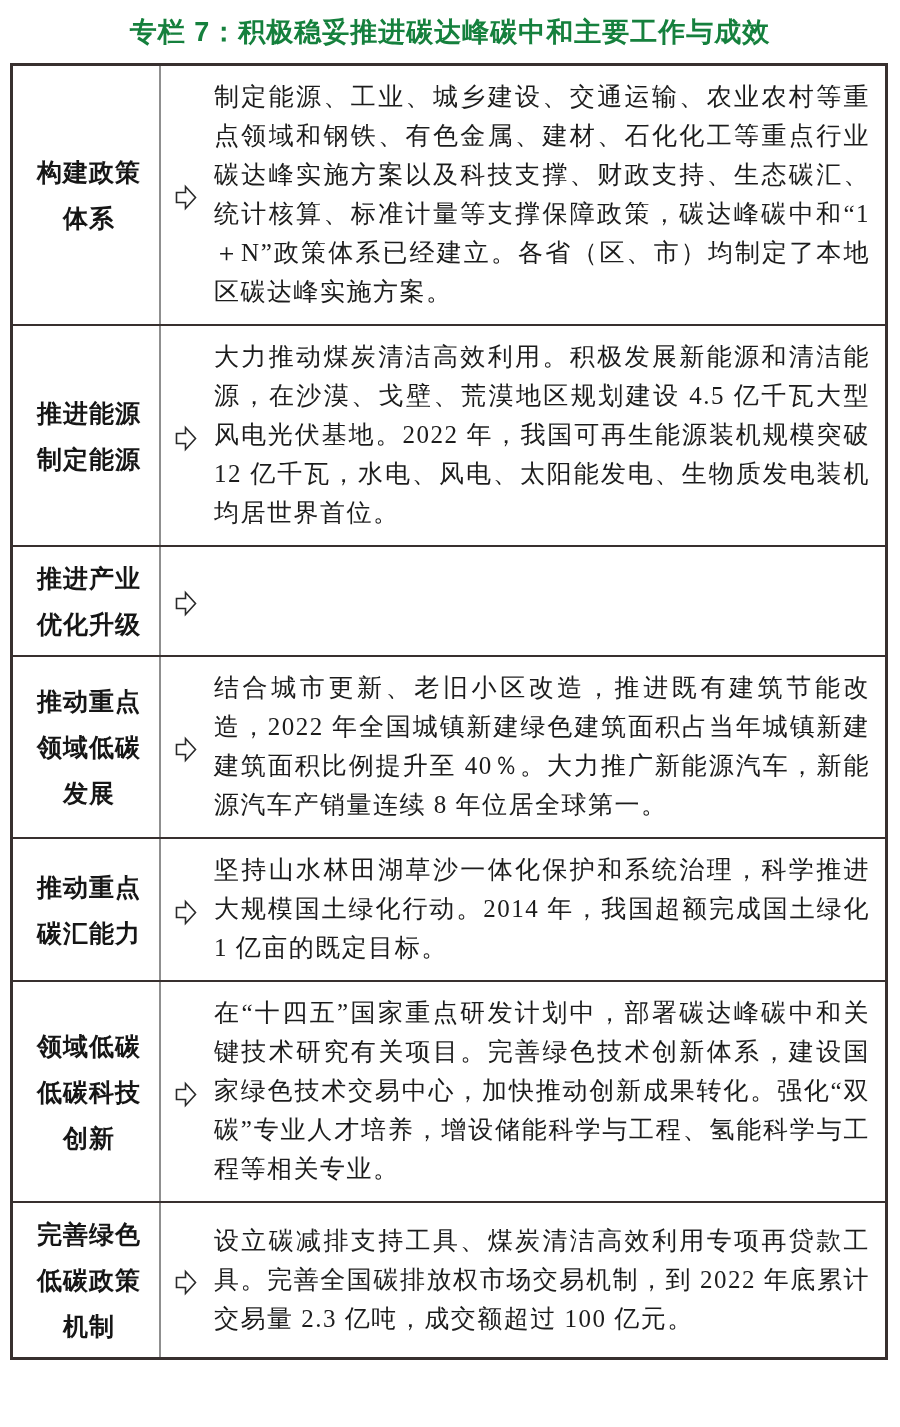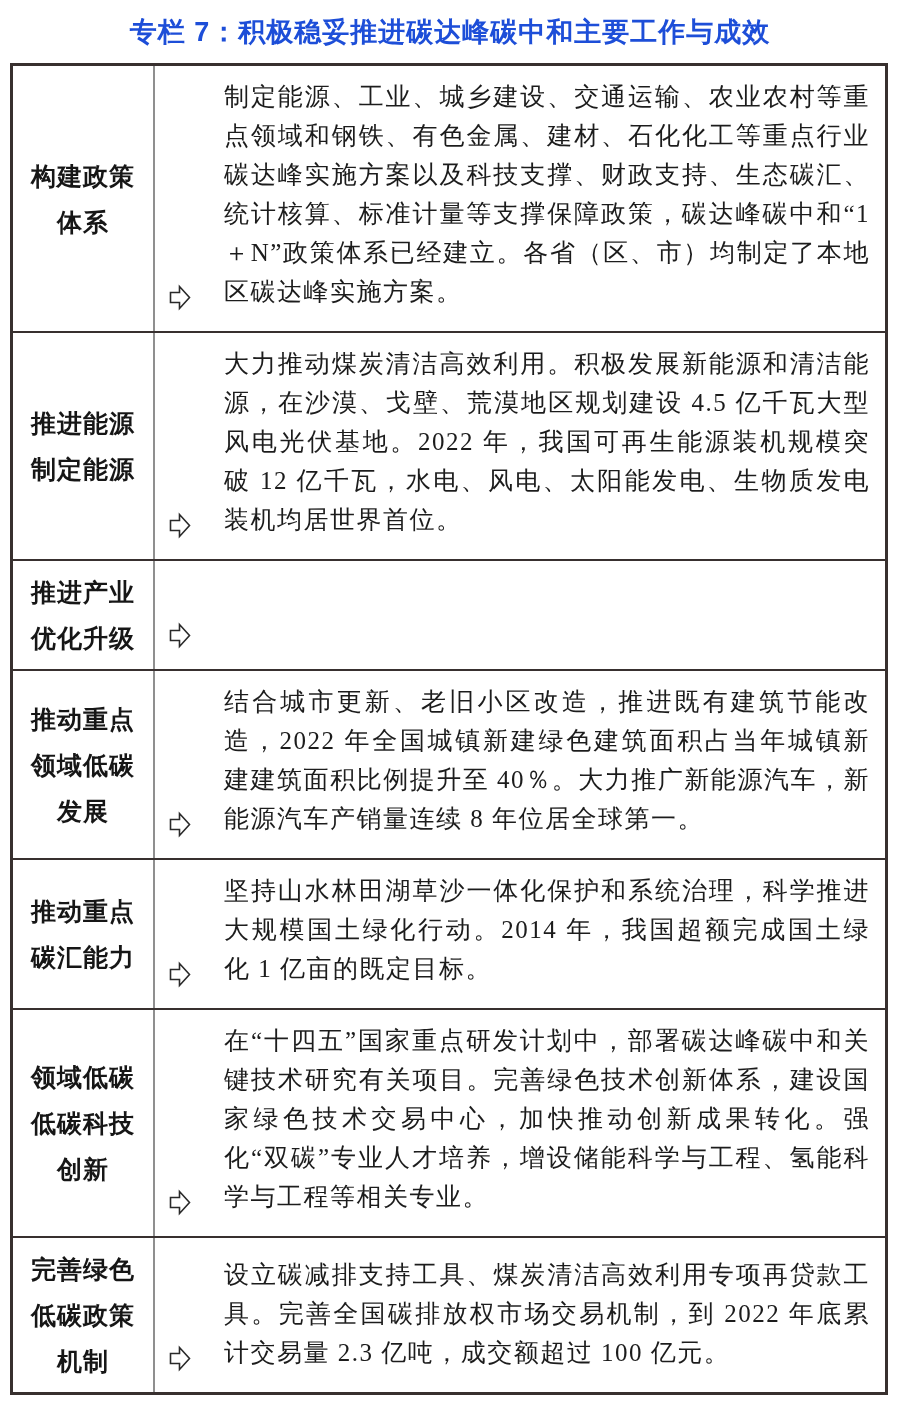"专栏 7：积极稳妥推进碳达峰碳中和主要工作与成效" .doc-title { color: #1d4ed8 -> #15803d }
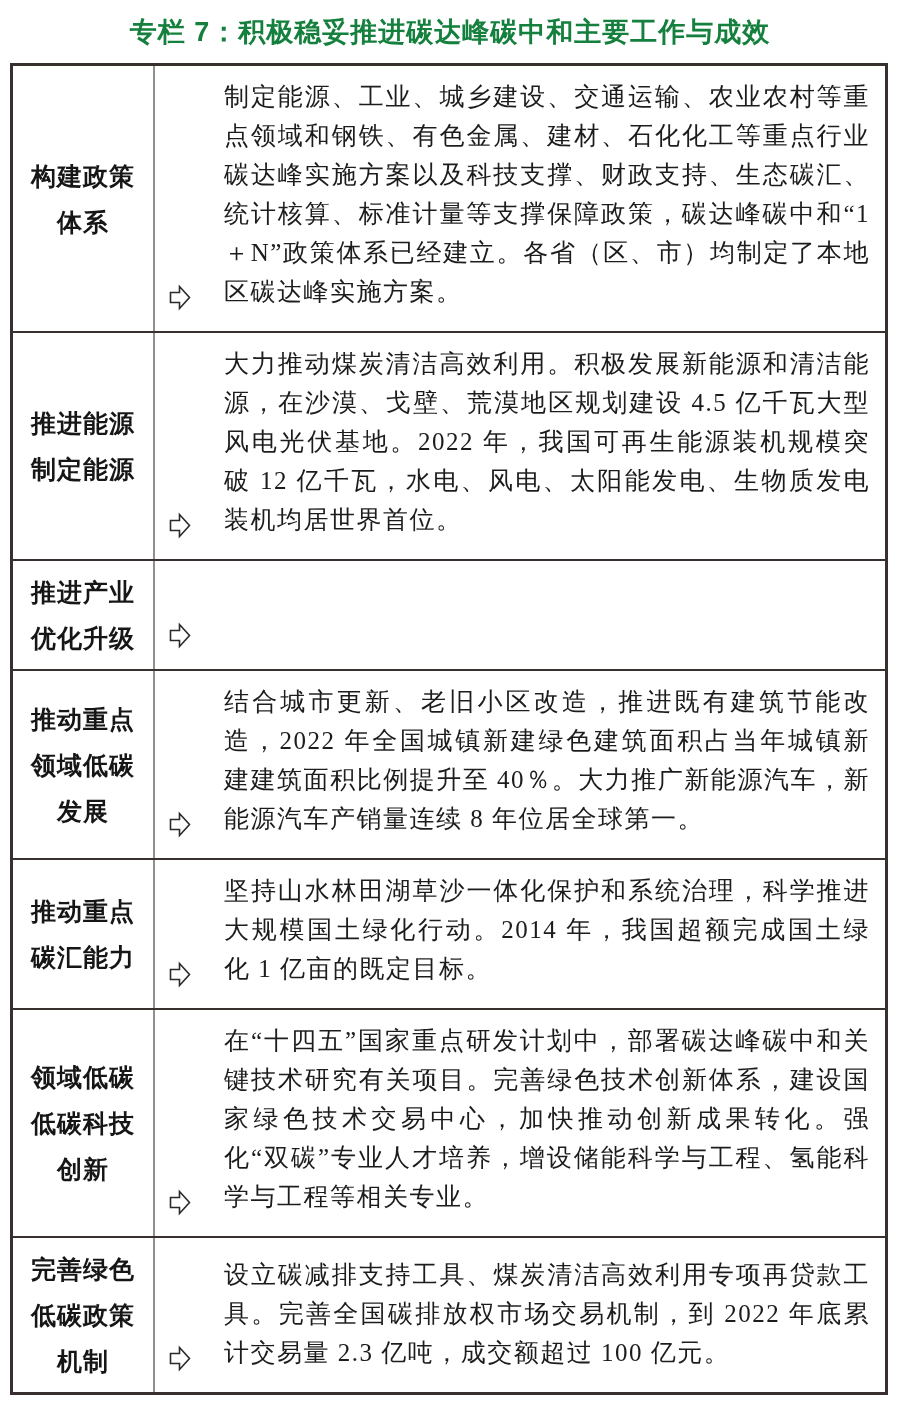"制定能源、工业、城乡建设、交通运输、农业农村等重点领域和钢铁、有色金属、建材、石" .row-content { align-items: flex-end -> center; gap: 16px -> none; padding: 11px 15px 20px 14px -> 11px 15px 13px 14px }
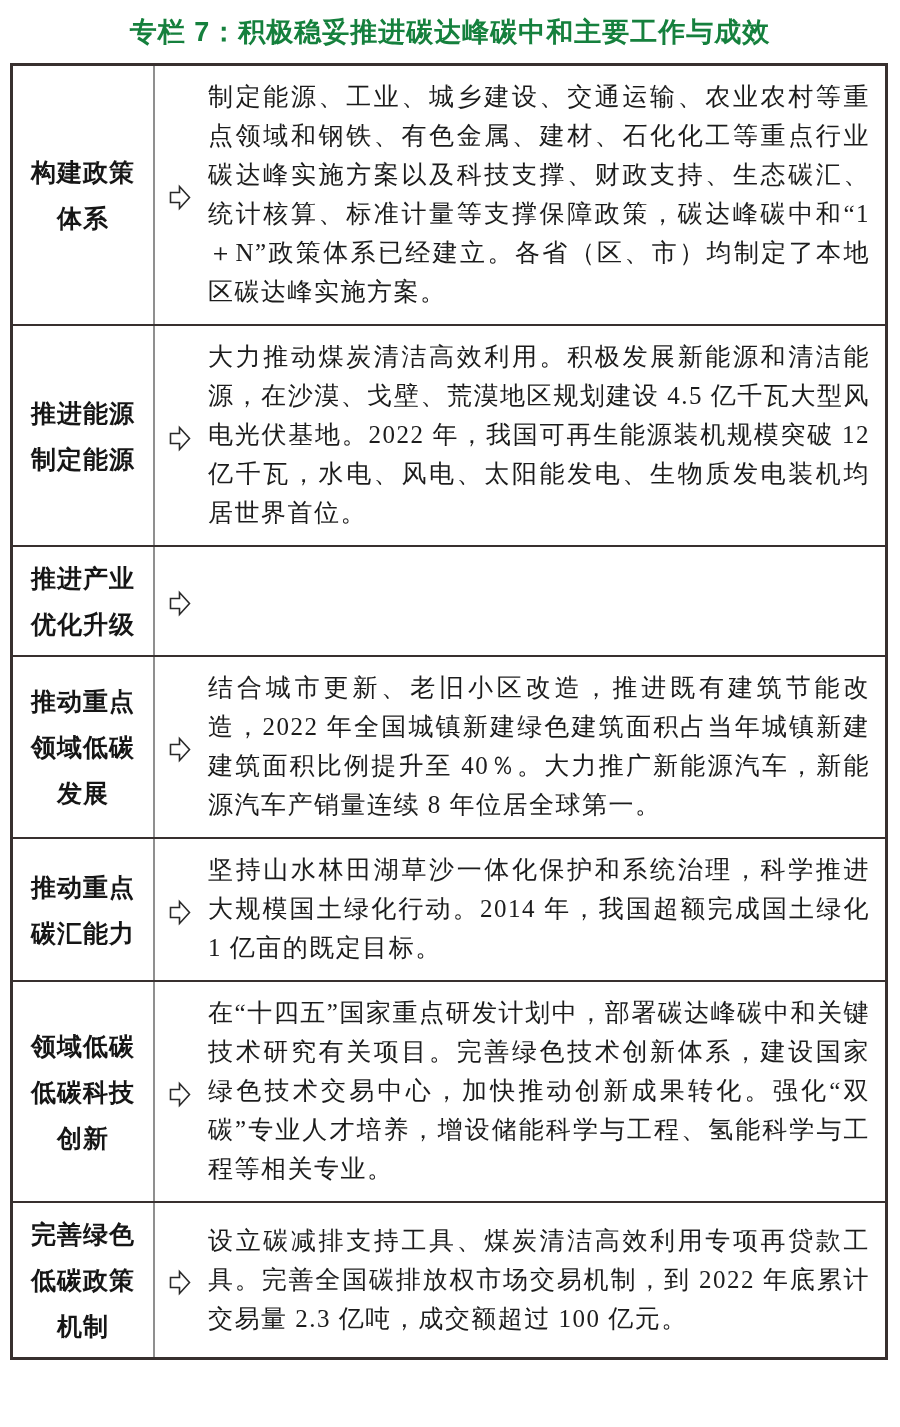"构建政策" .row-header { margin-left: none -> 6px }
